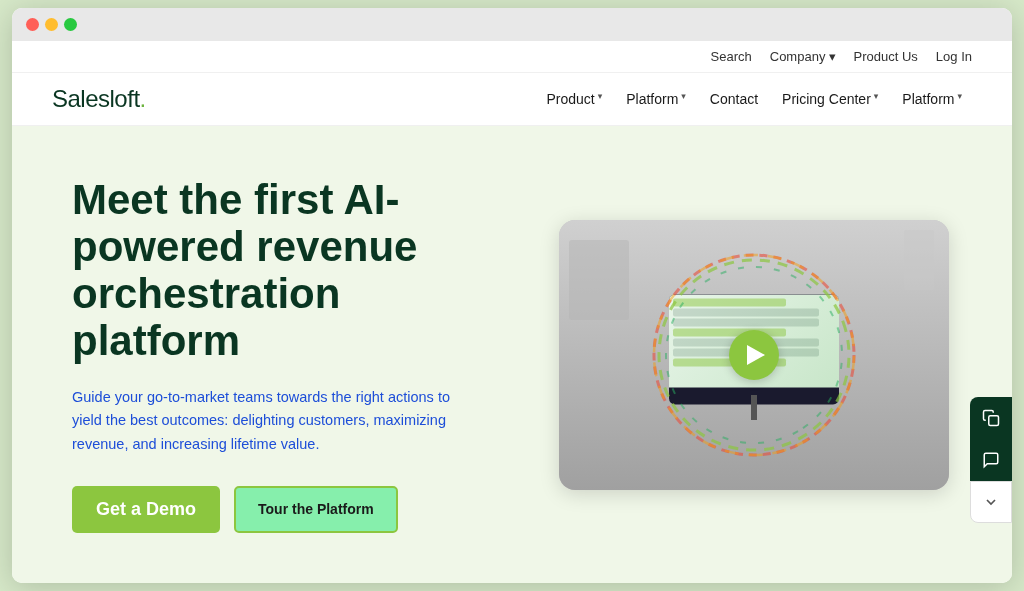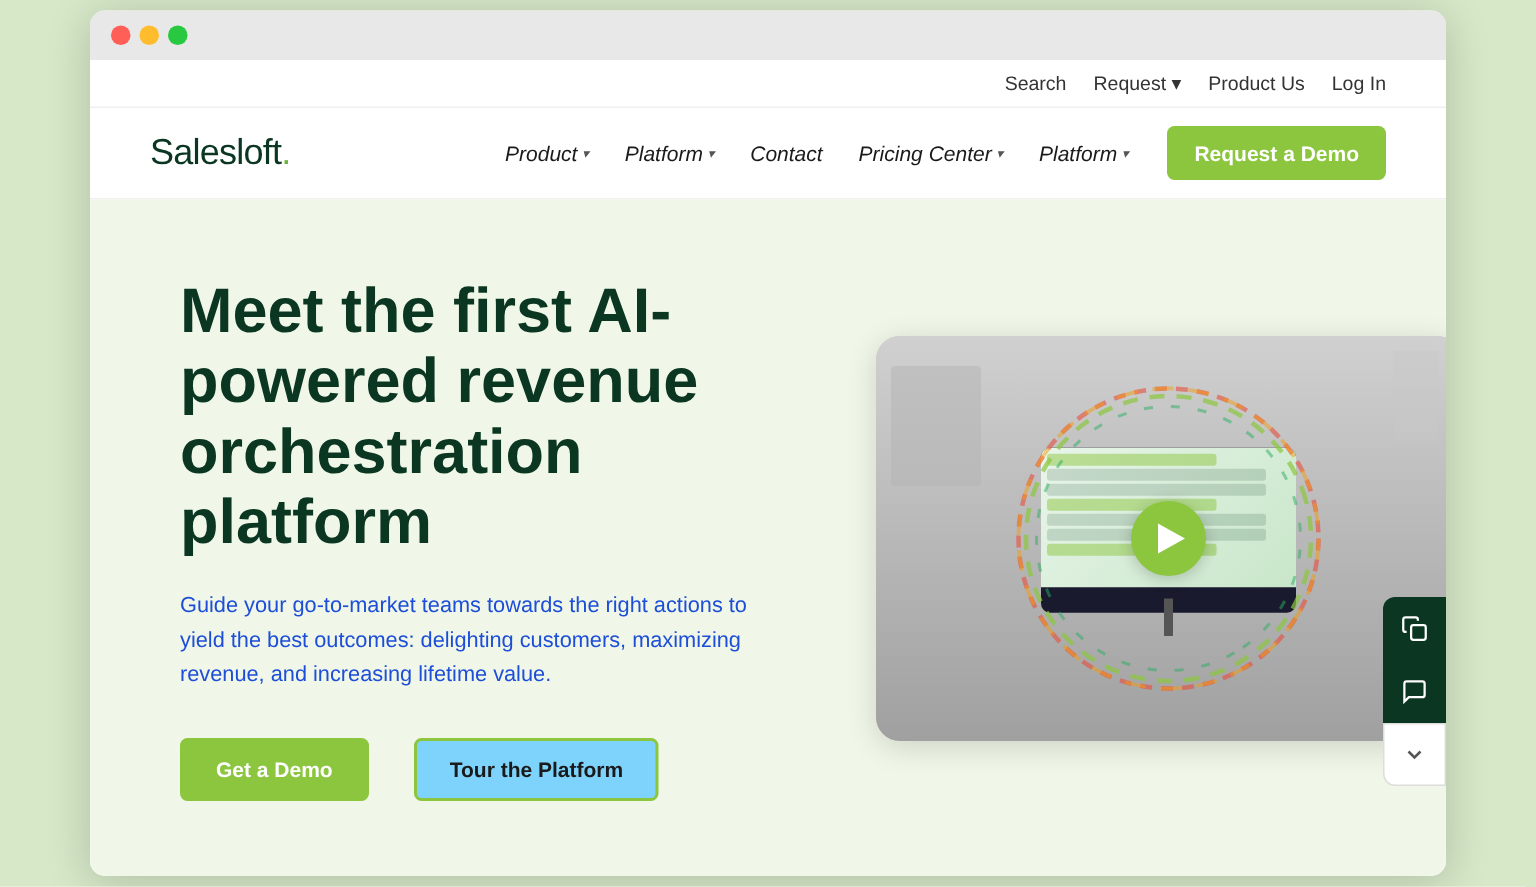"Search" .browser-window { width: 904px -> 1000px }
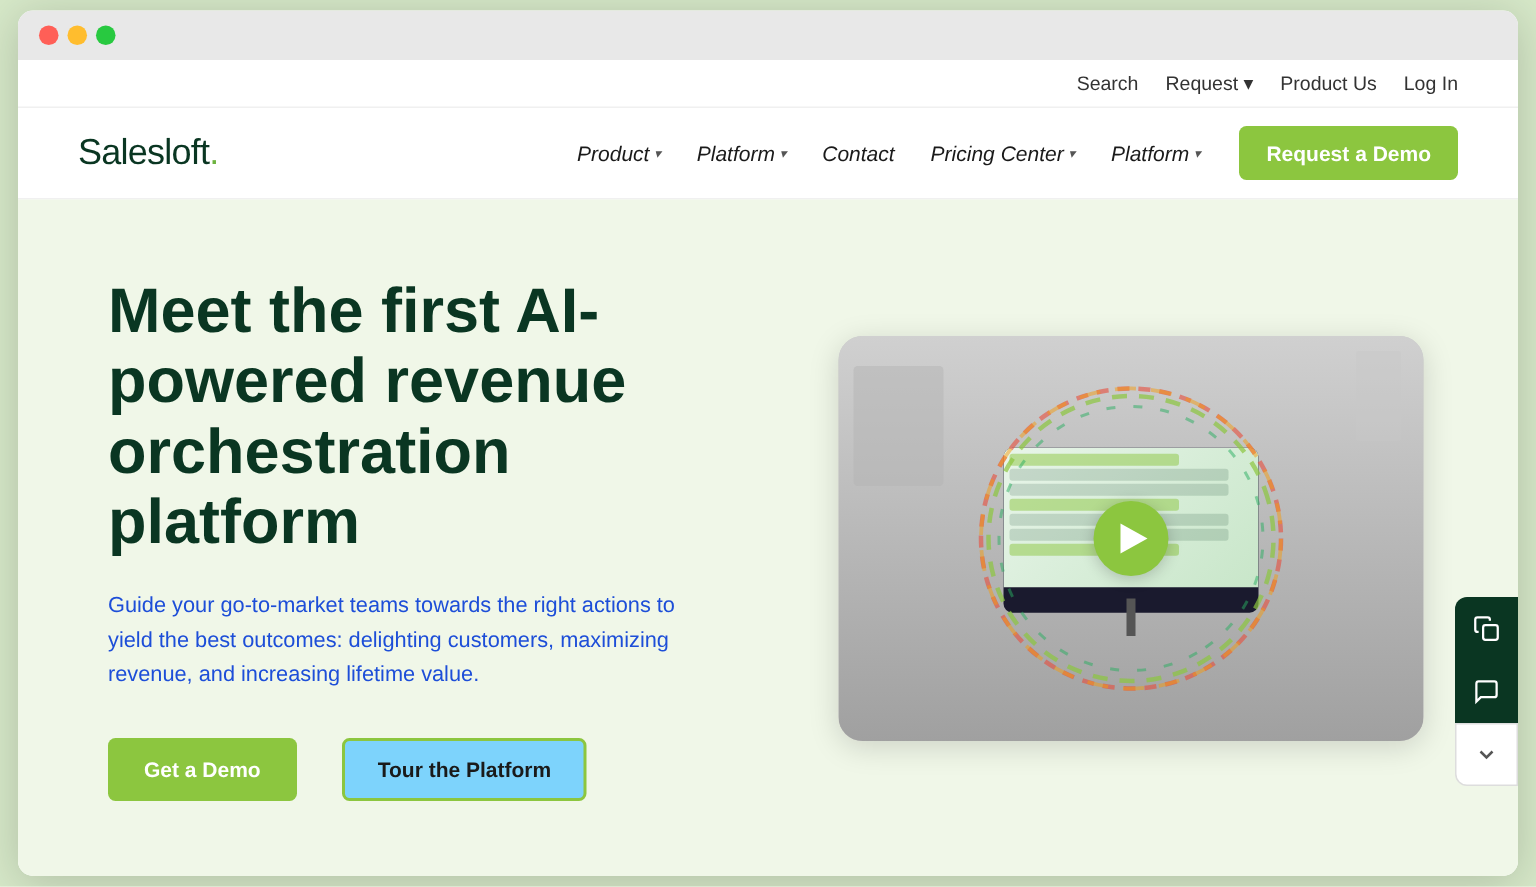"Request ▾" a { text: Request -> Company }
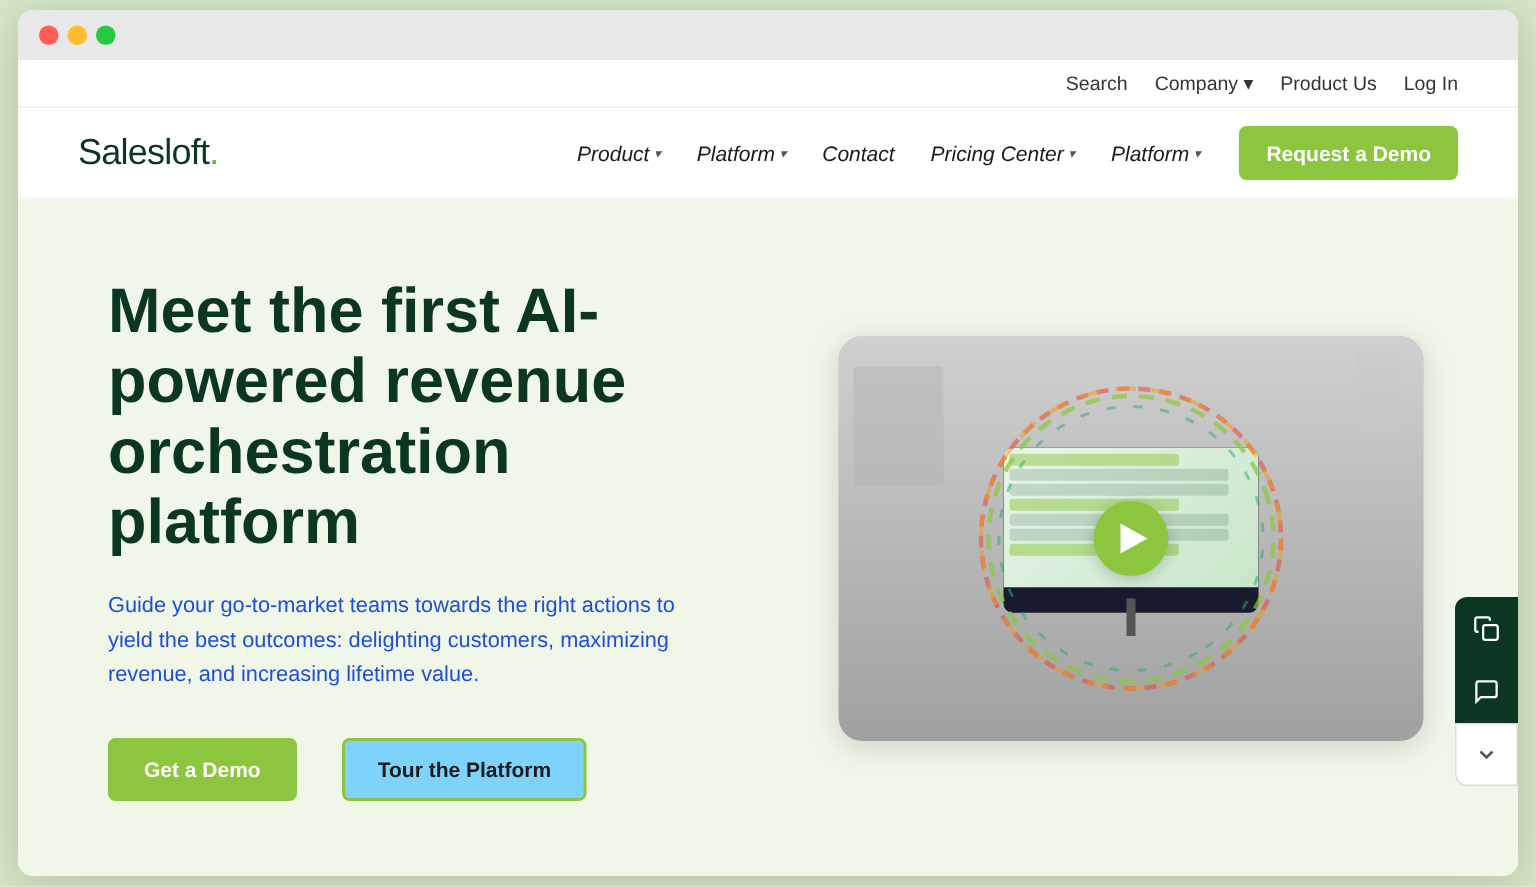"Product" .nav-item { align-items: center -> none; font-style: italic -> none }
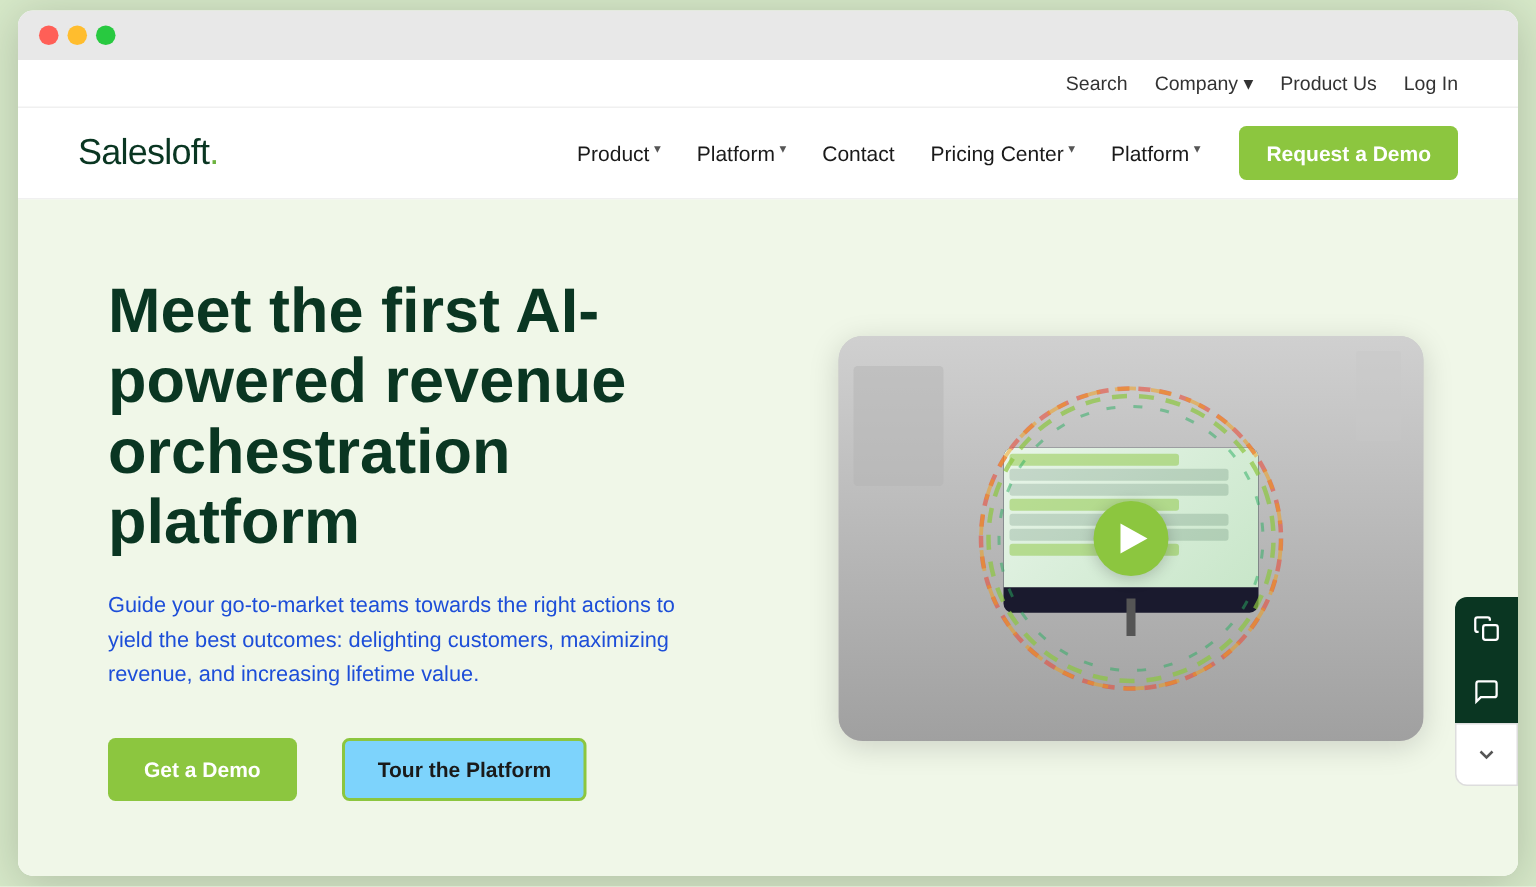"Request a Demo" button.btn-demo { html: <button>Request a Demo</button> -> none }
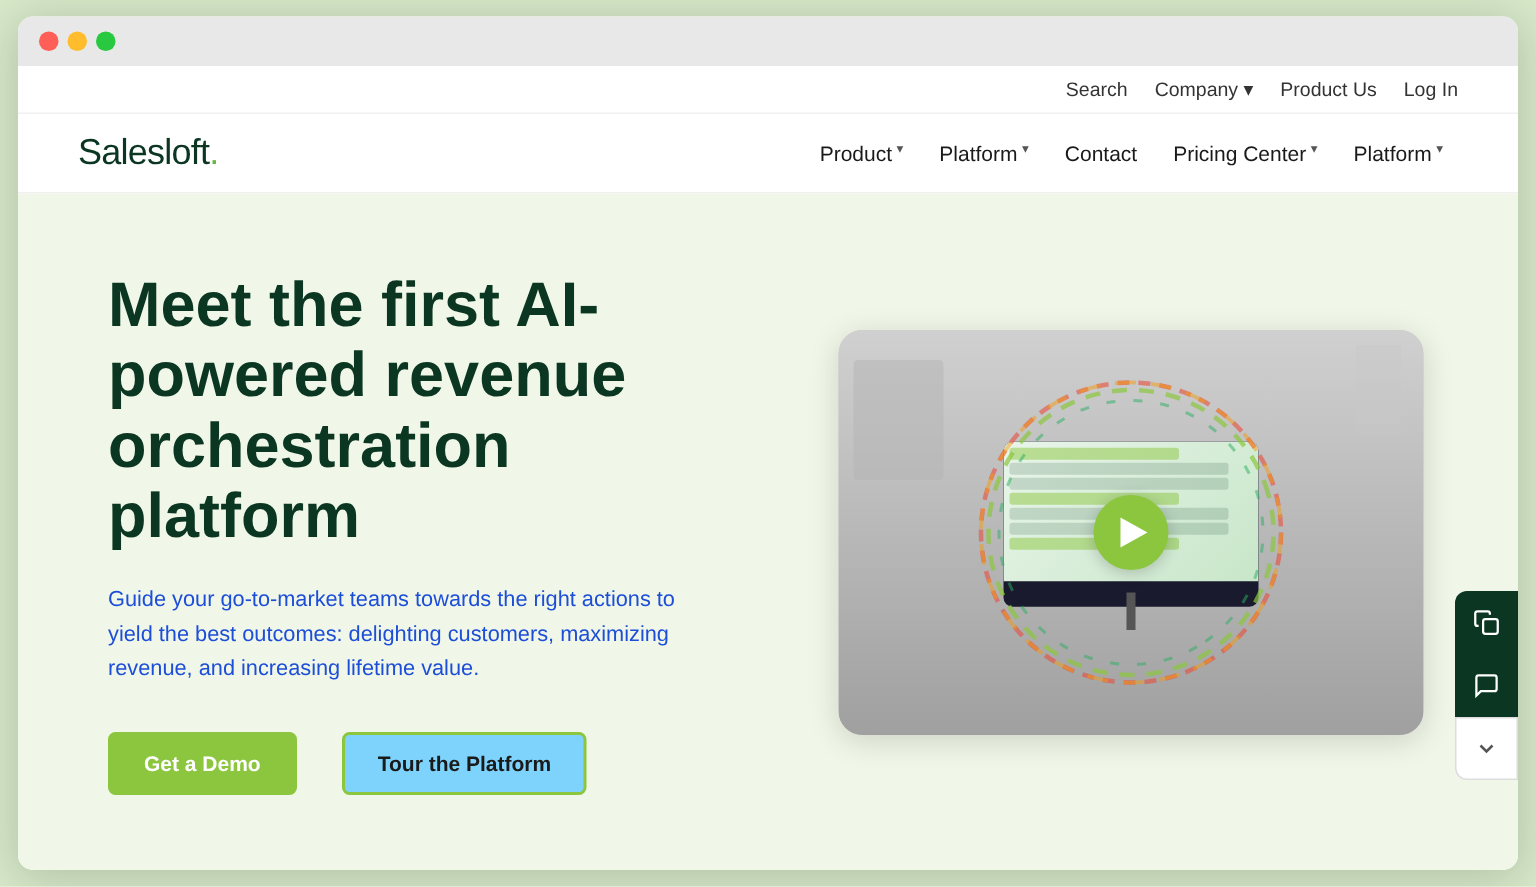"Get a Demo" .btn-primary { font-size: 14px -> 18px }
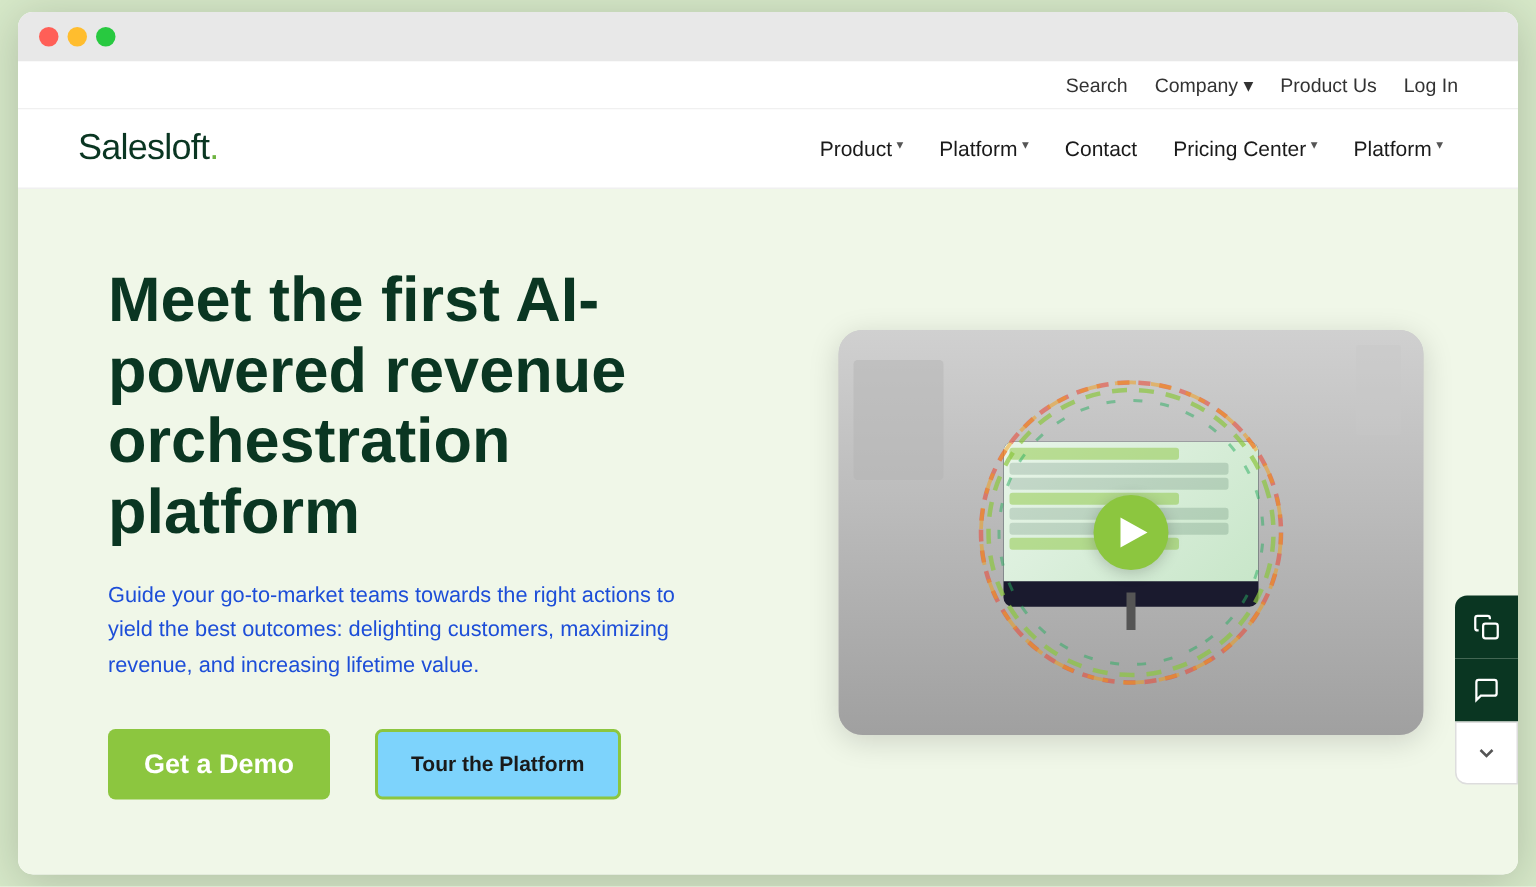"Tour the Platform" .btn-secondary { background: #7dd3fc -> #86efac; margin-left: 16px -> none }
